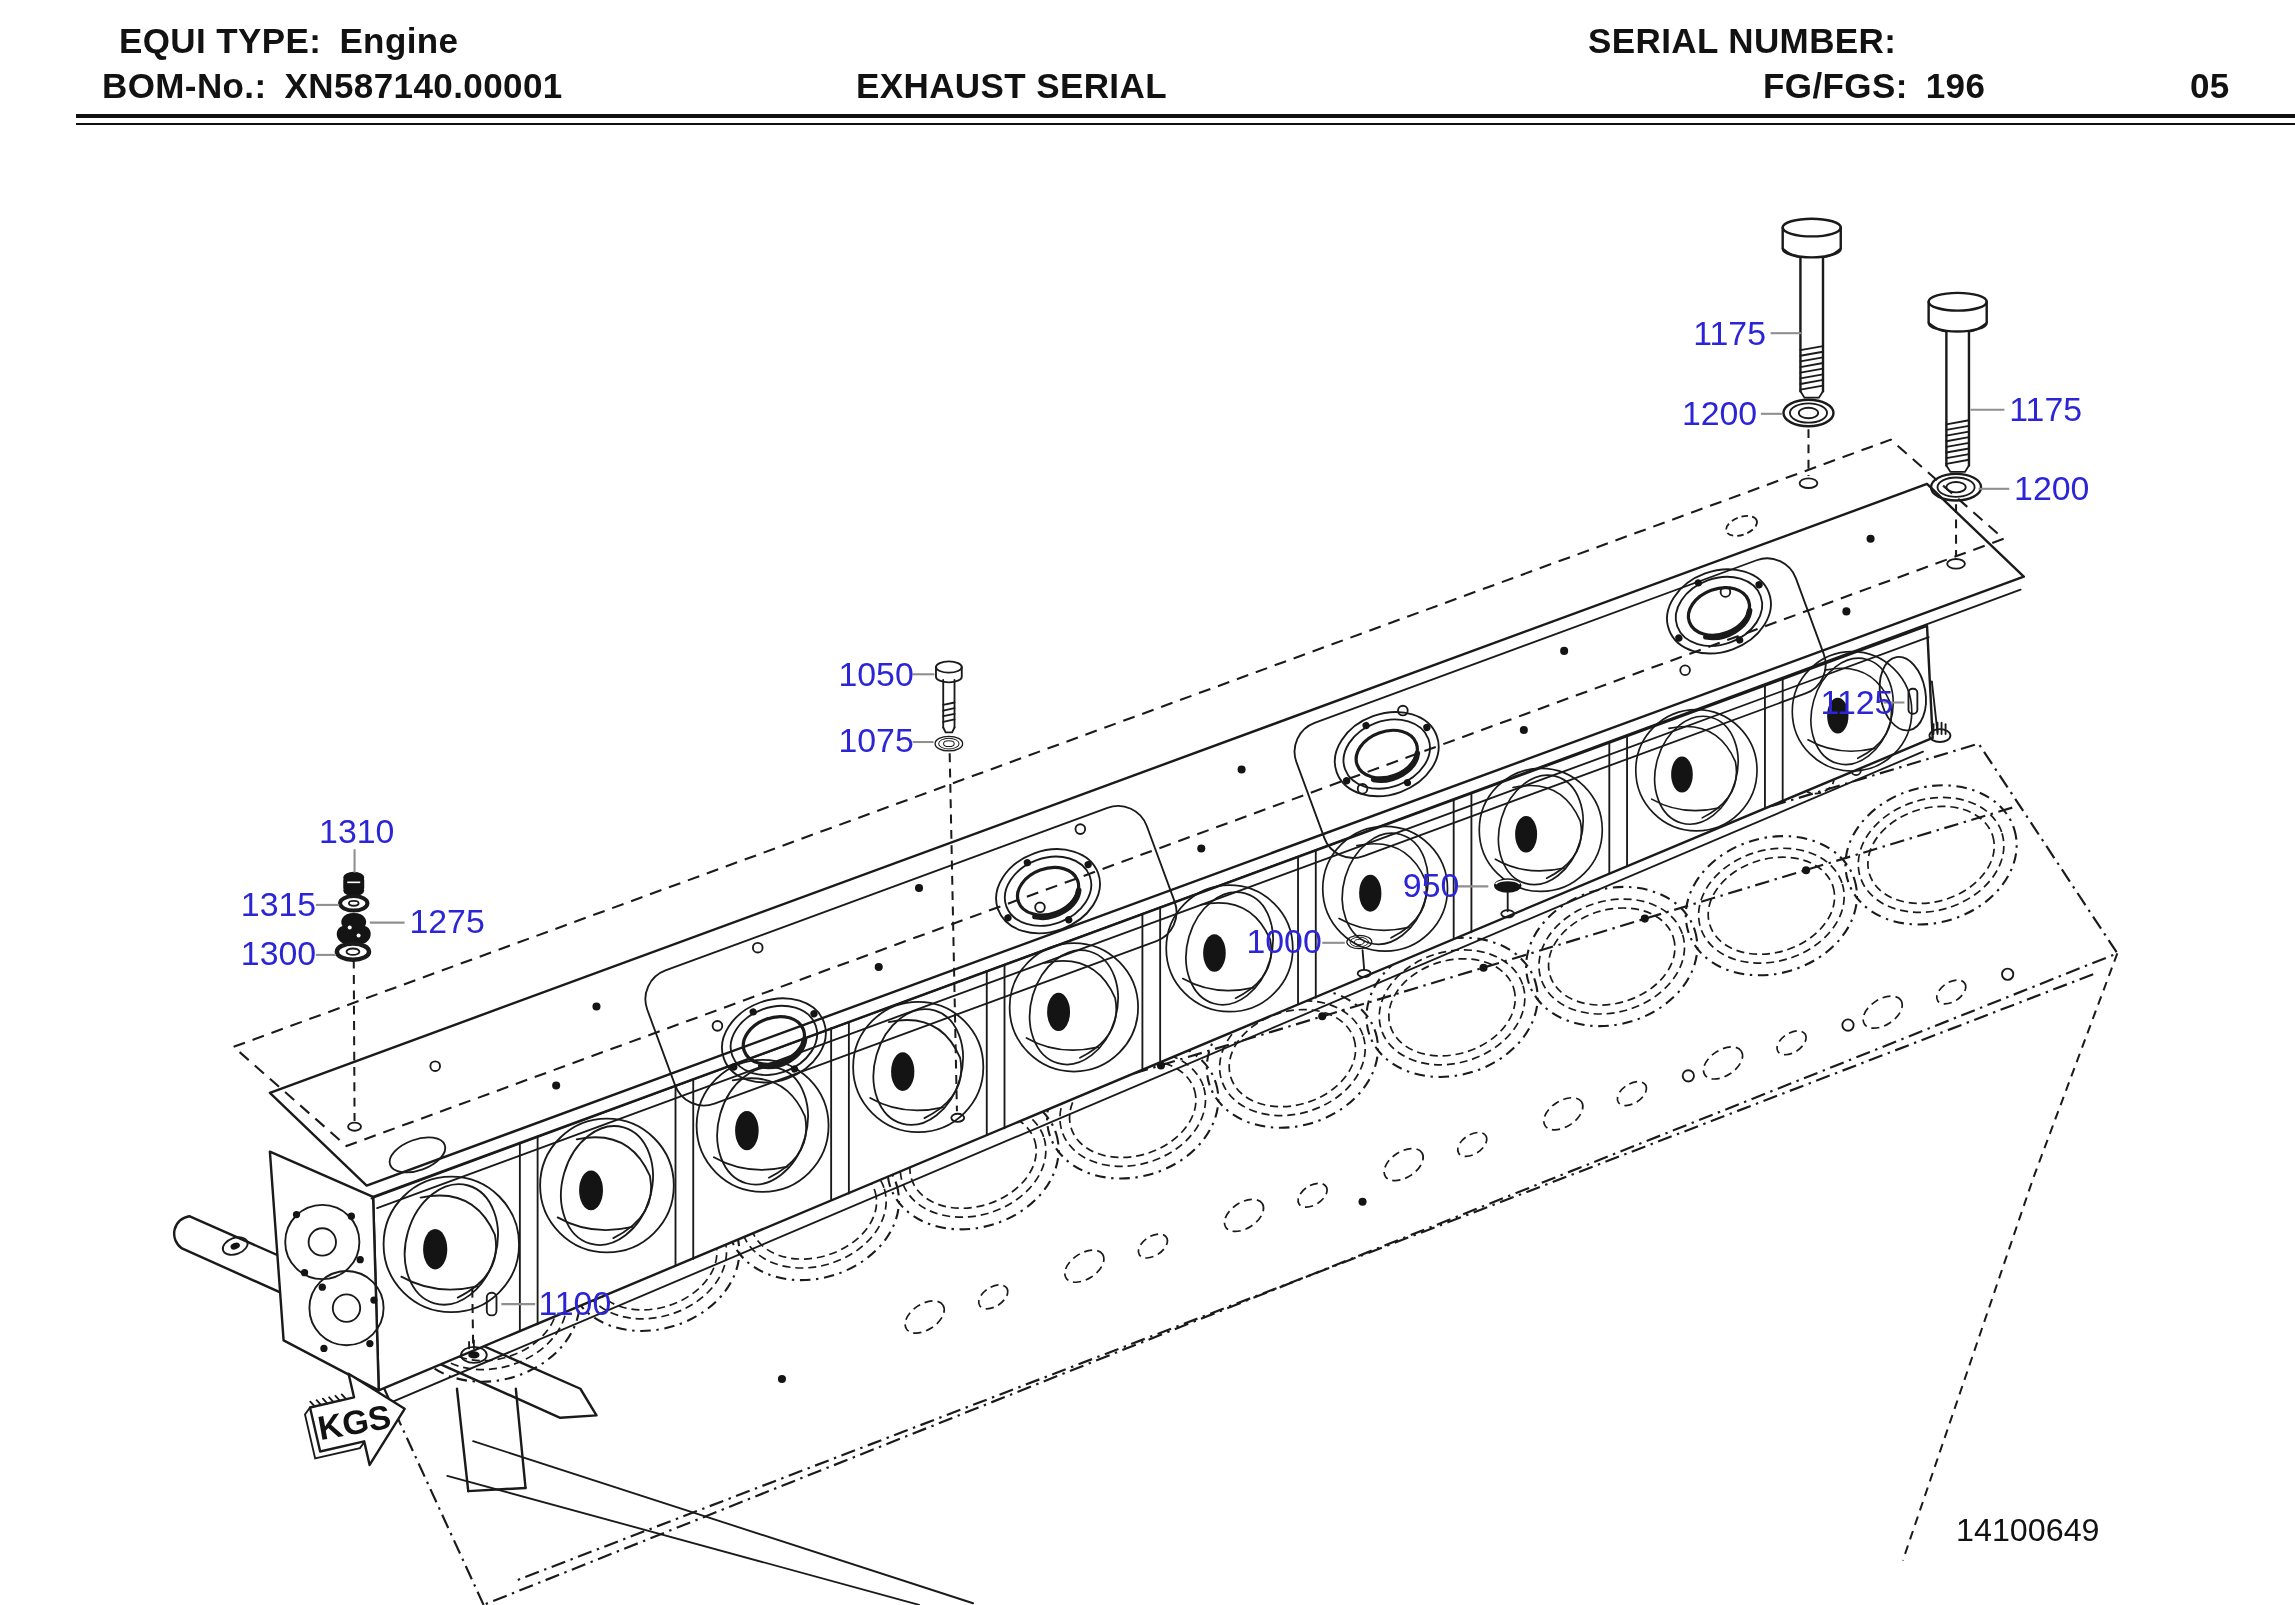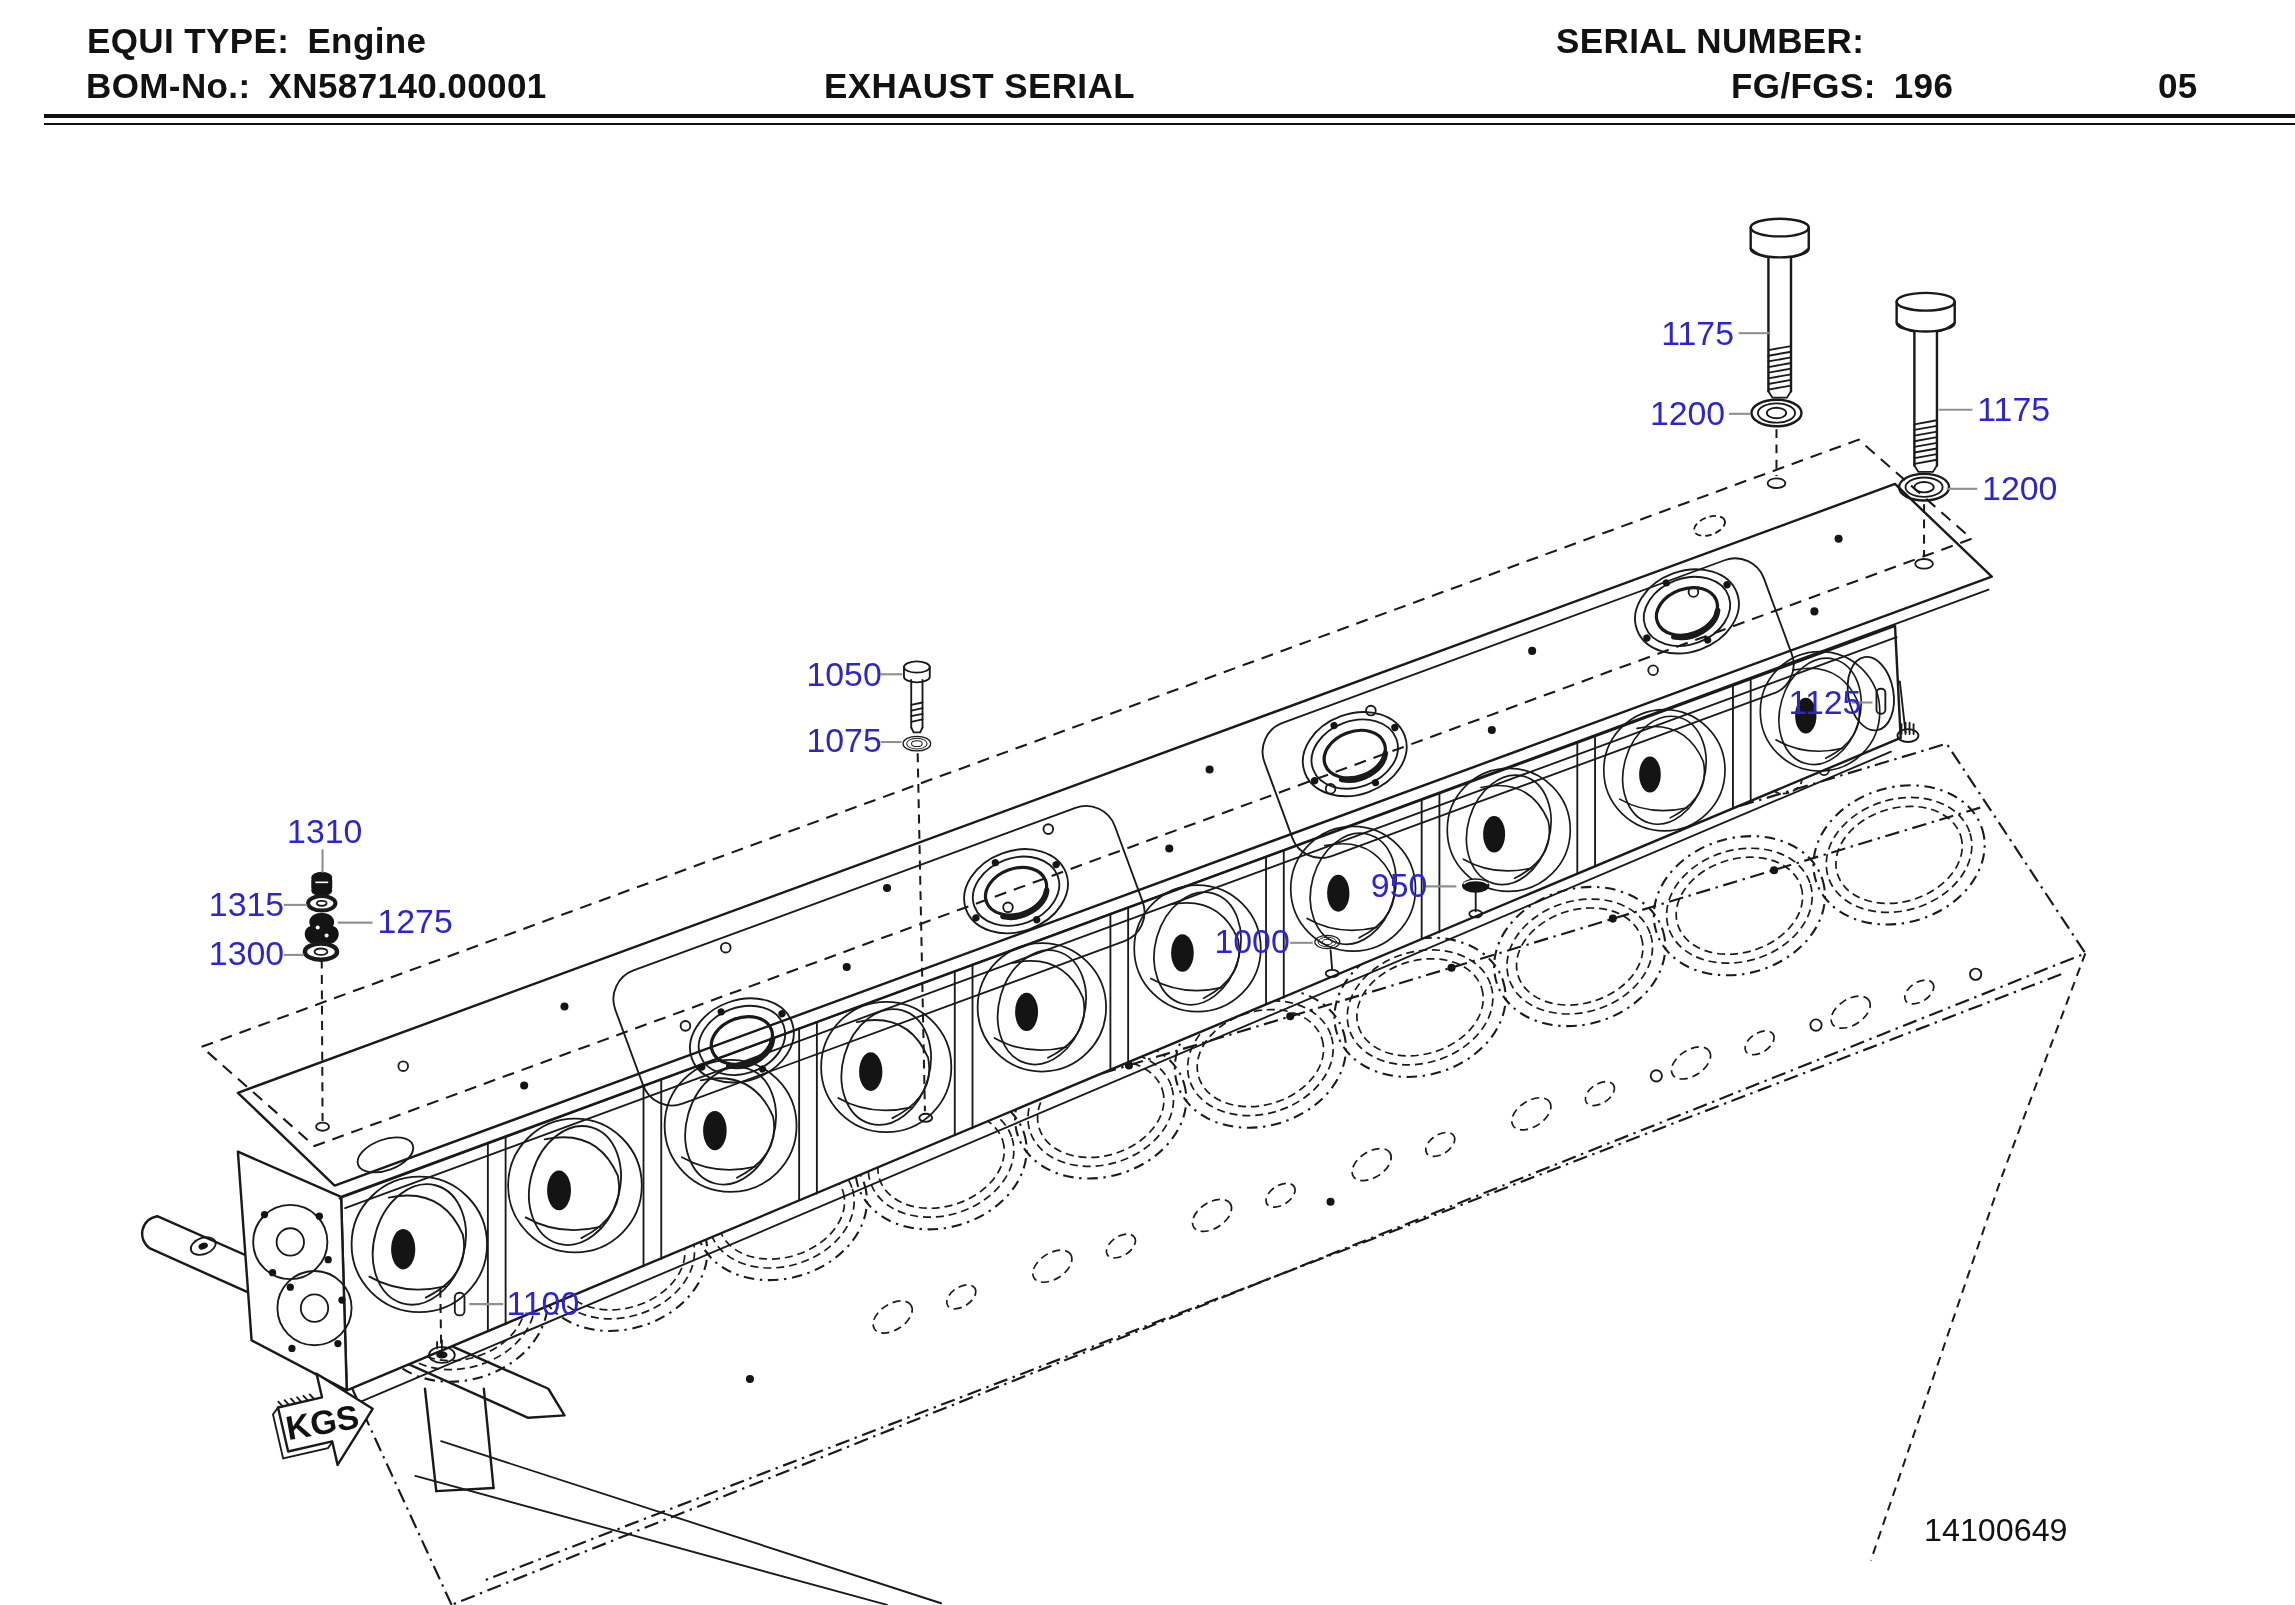"EQUI TYPE: Engine" .page { margin-left: none -> 32px }
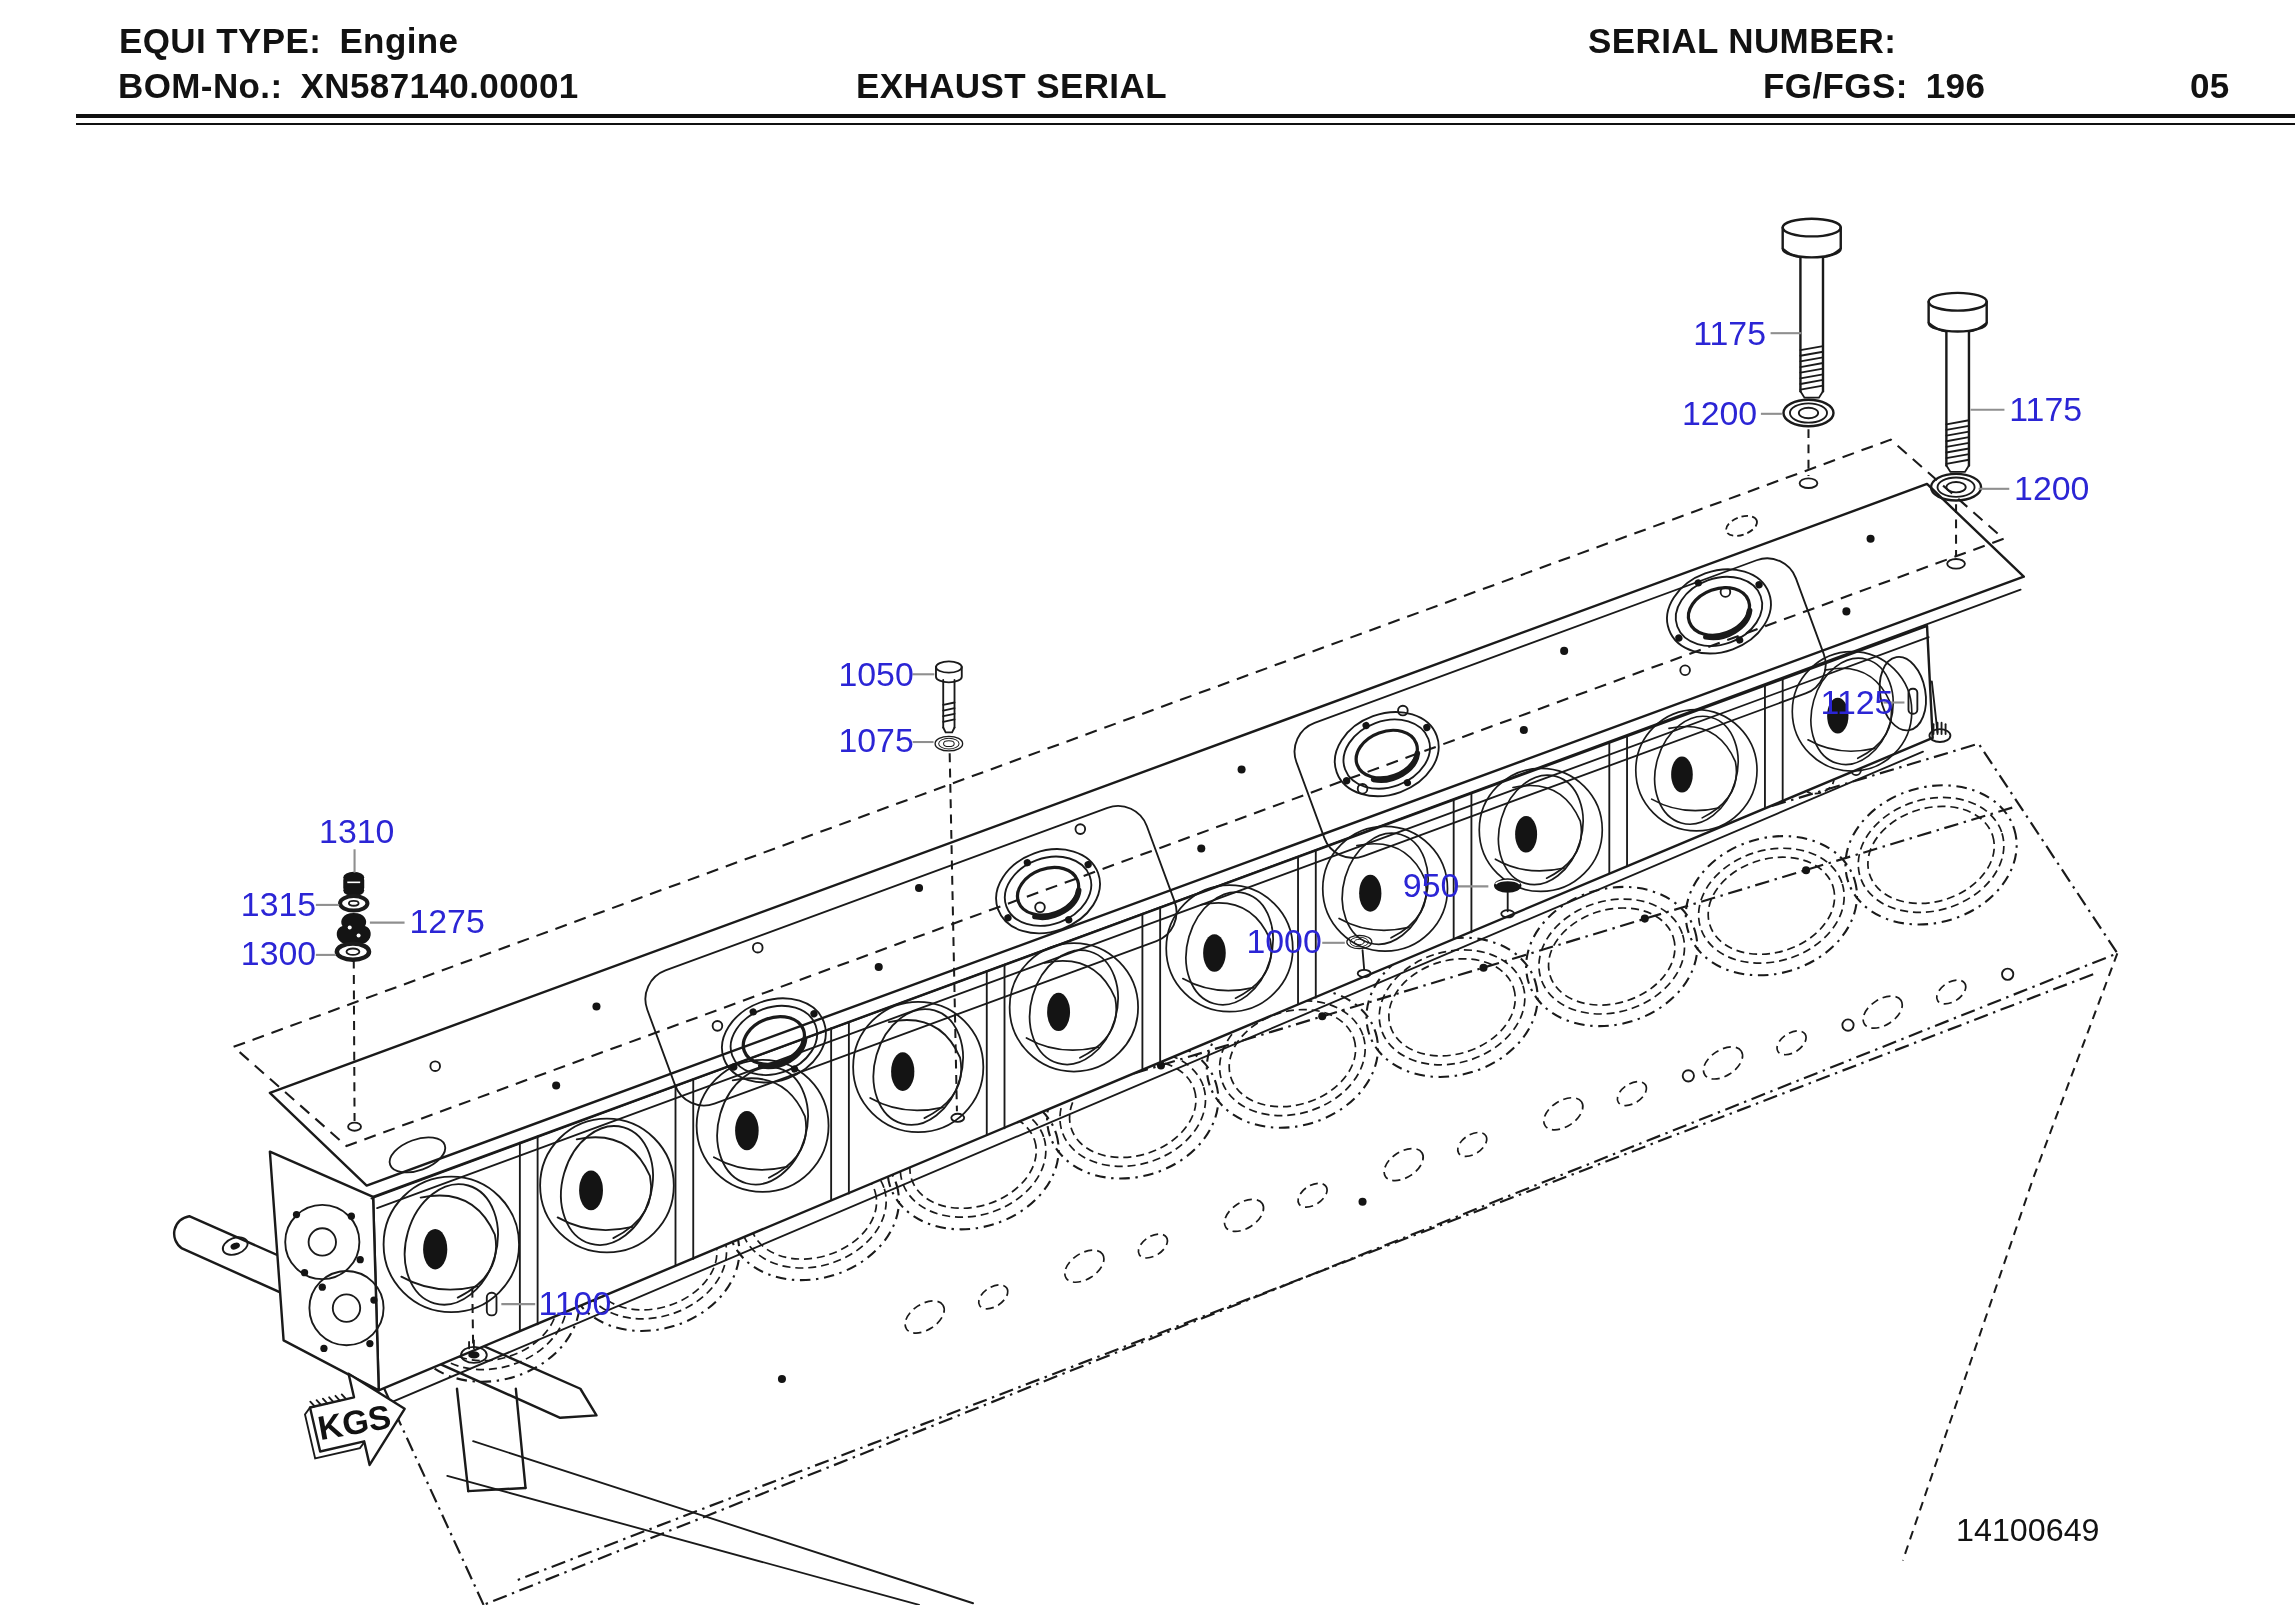"BOM-No.: XN587140.00001" div.hdr { left: 86px -> 70px }
